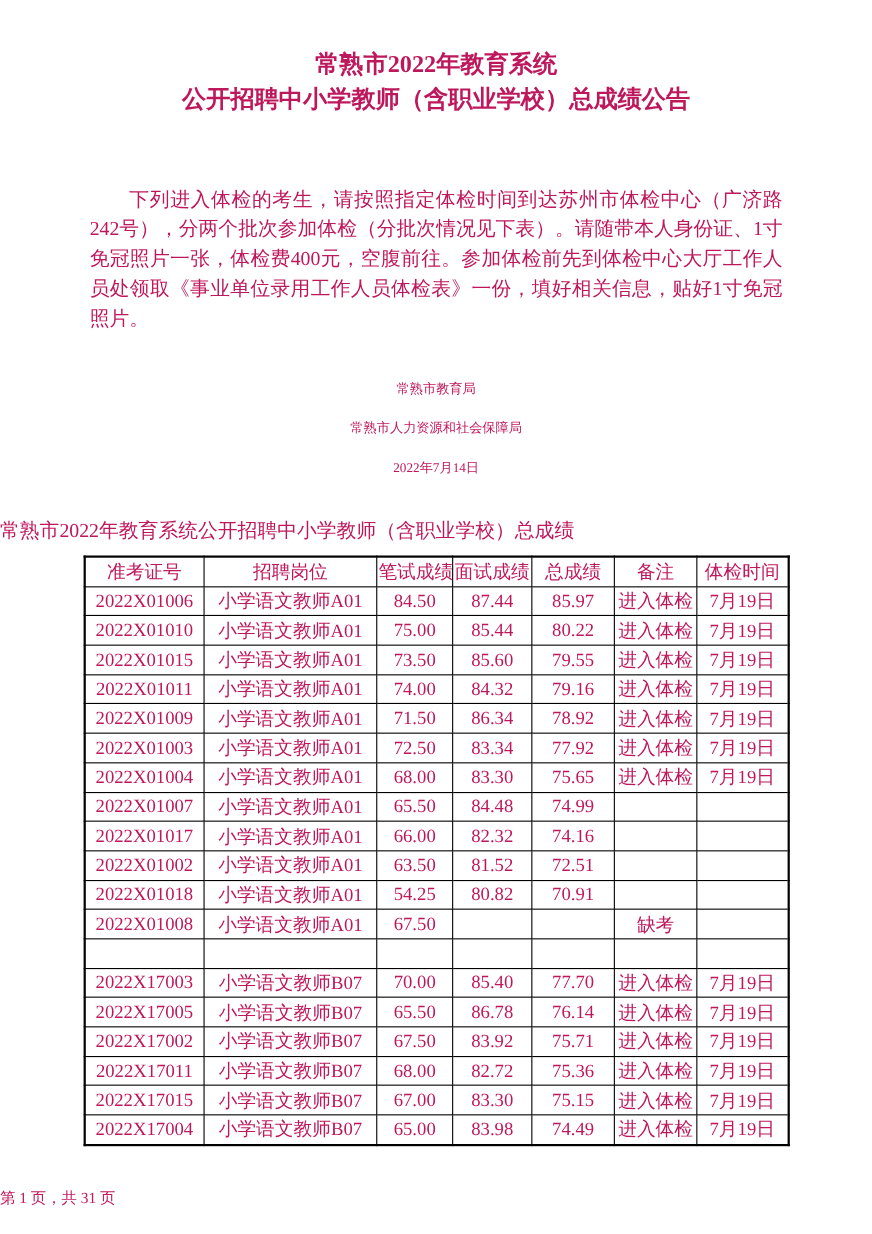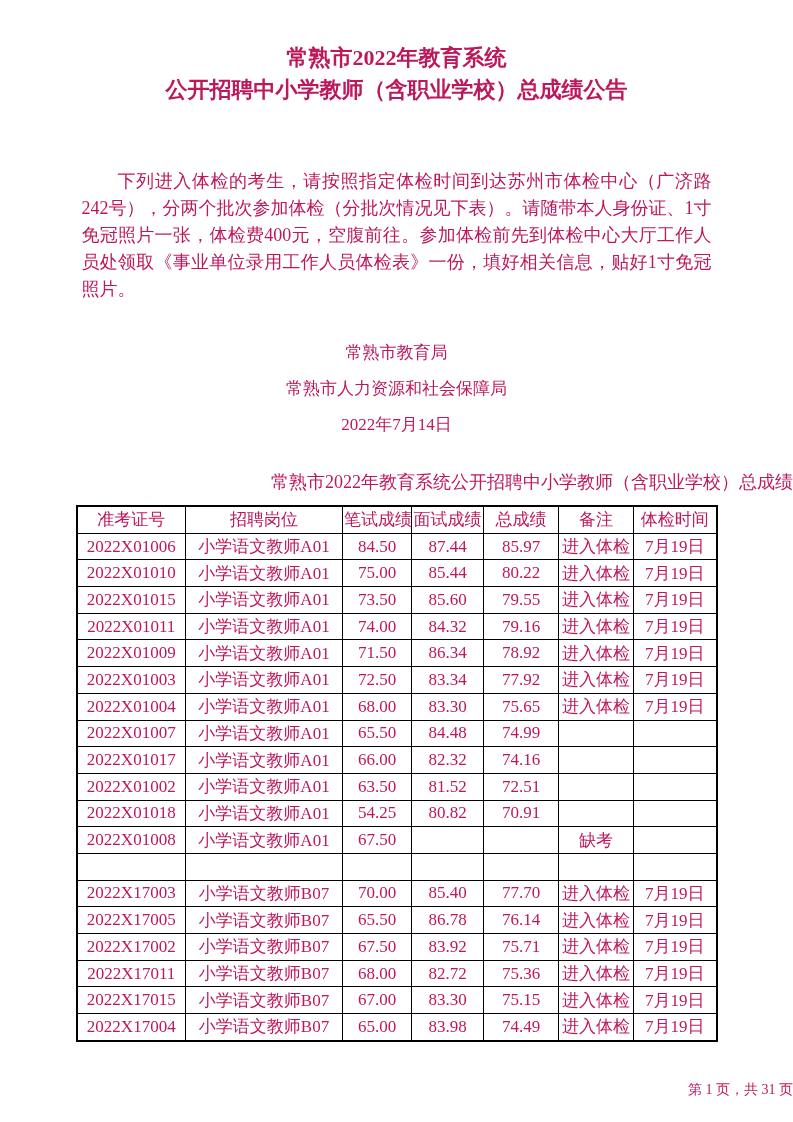"常熟市教育局" .sign-block { font-size: 17px -> 12px }
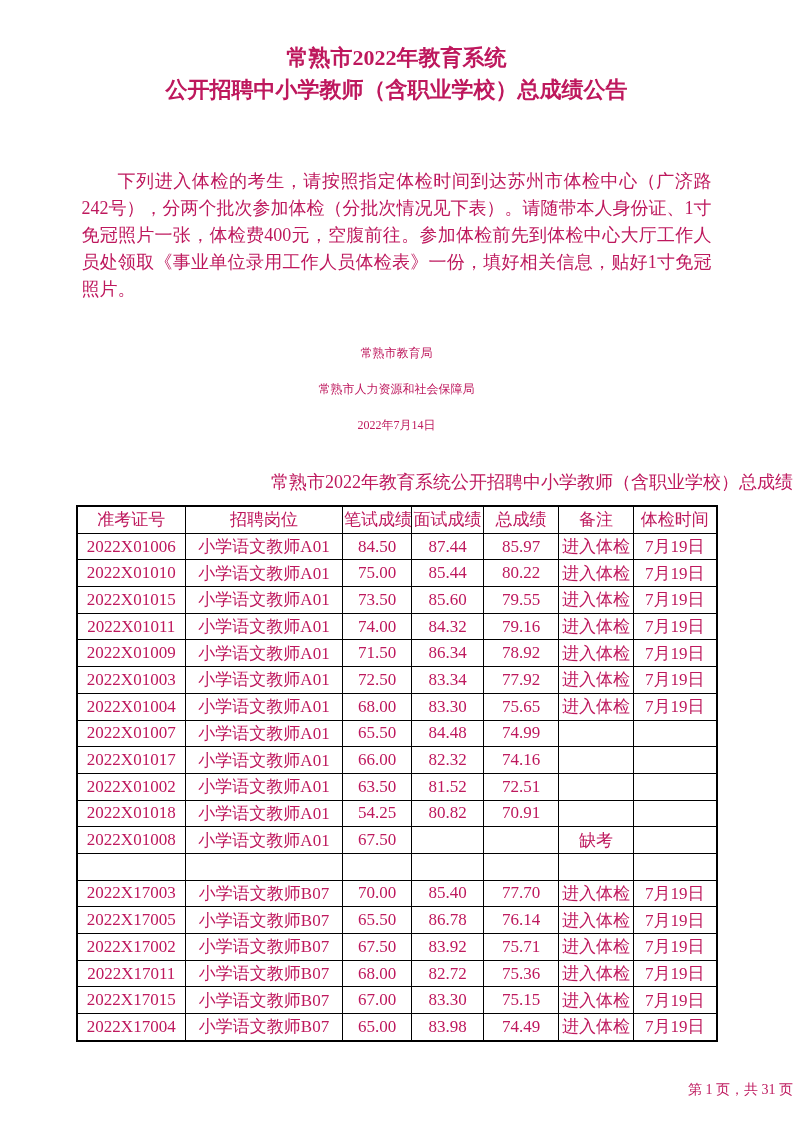"常熟市2022年教育系统公开招聘中小学教师（含职业学校）总成绩" .table-title { text-align: right -> left }
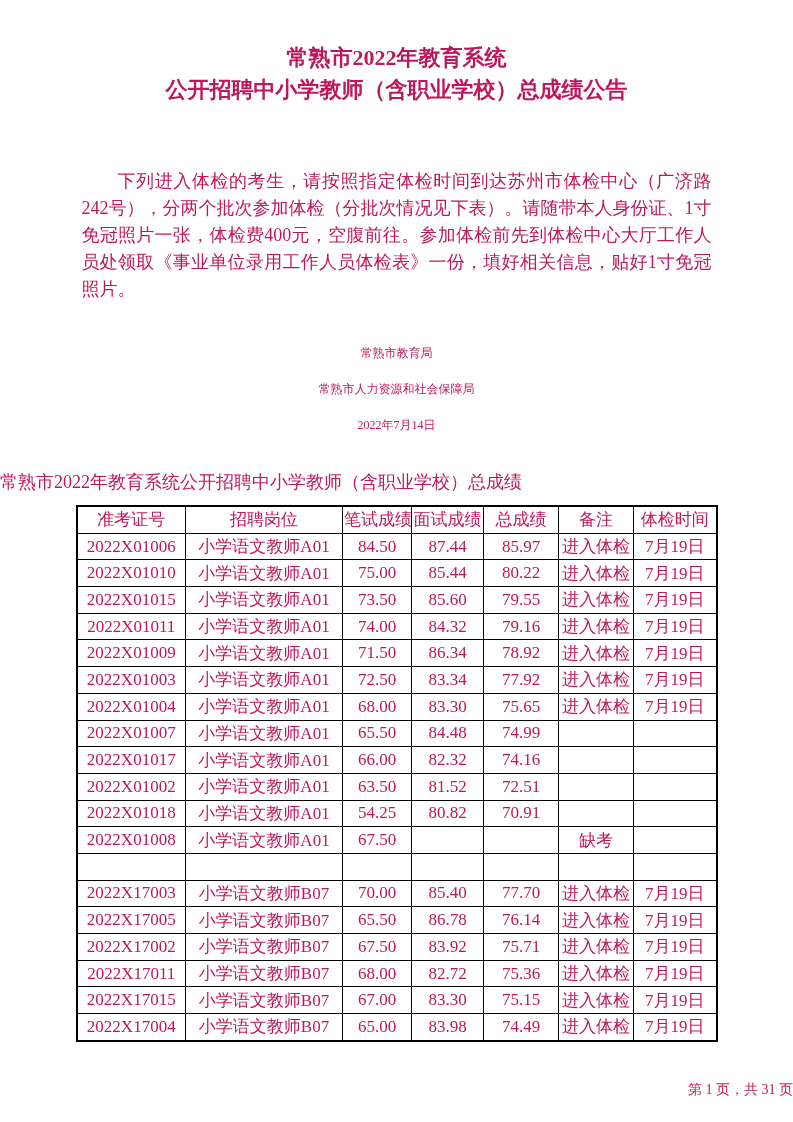"第 1 页，共 31 页" .page-footer { text-align: right -> left }
